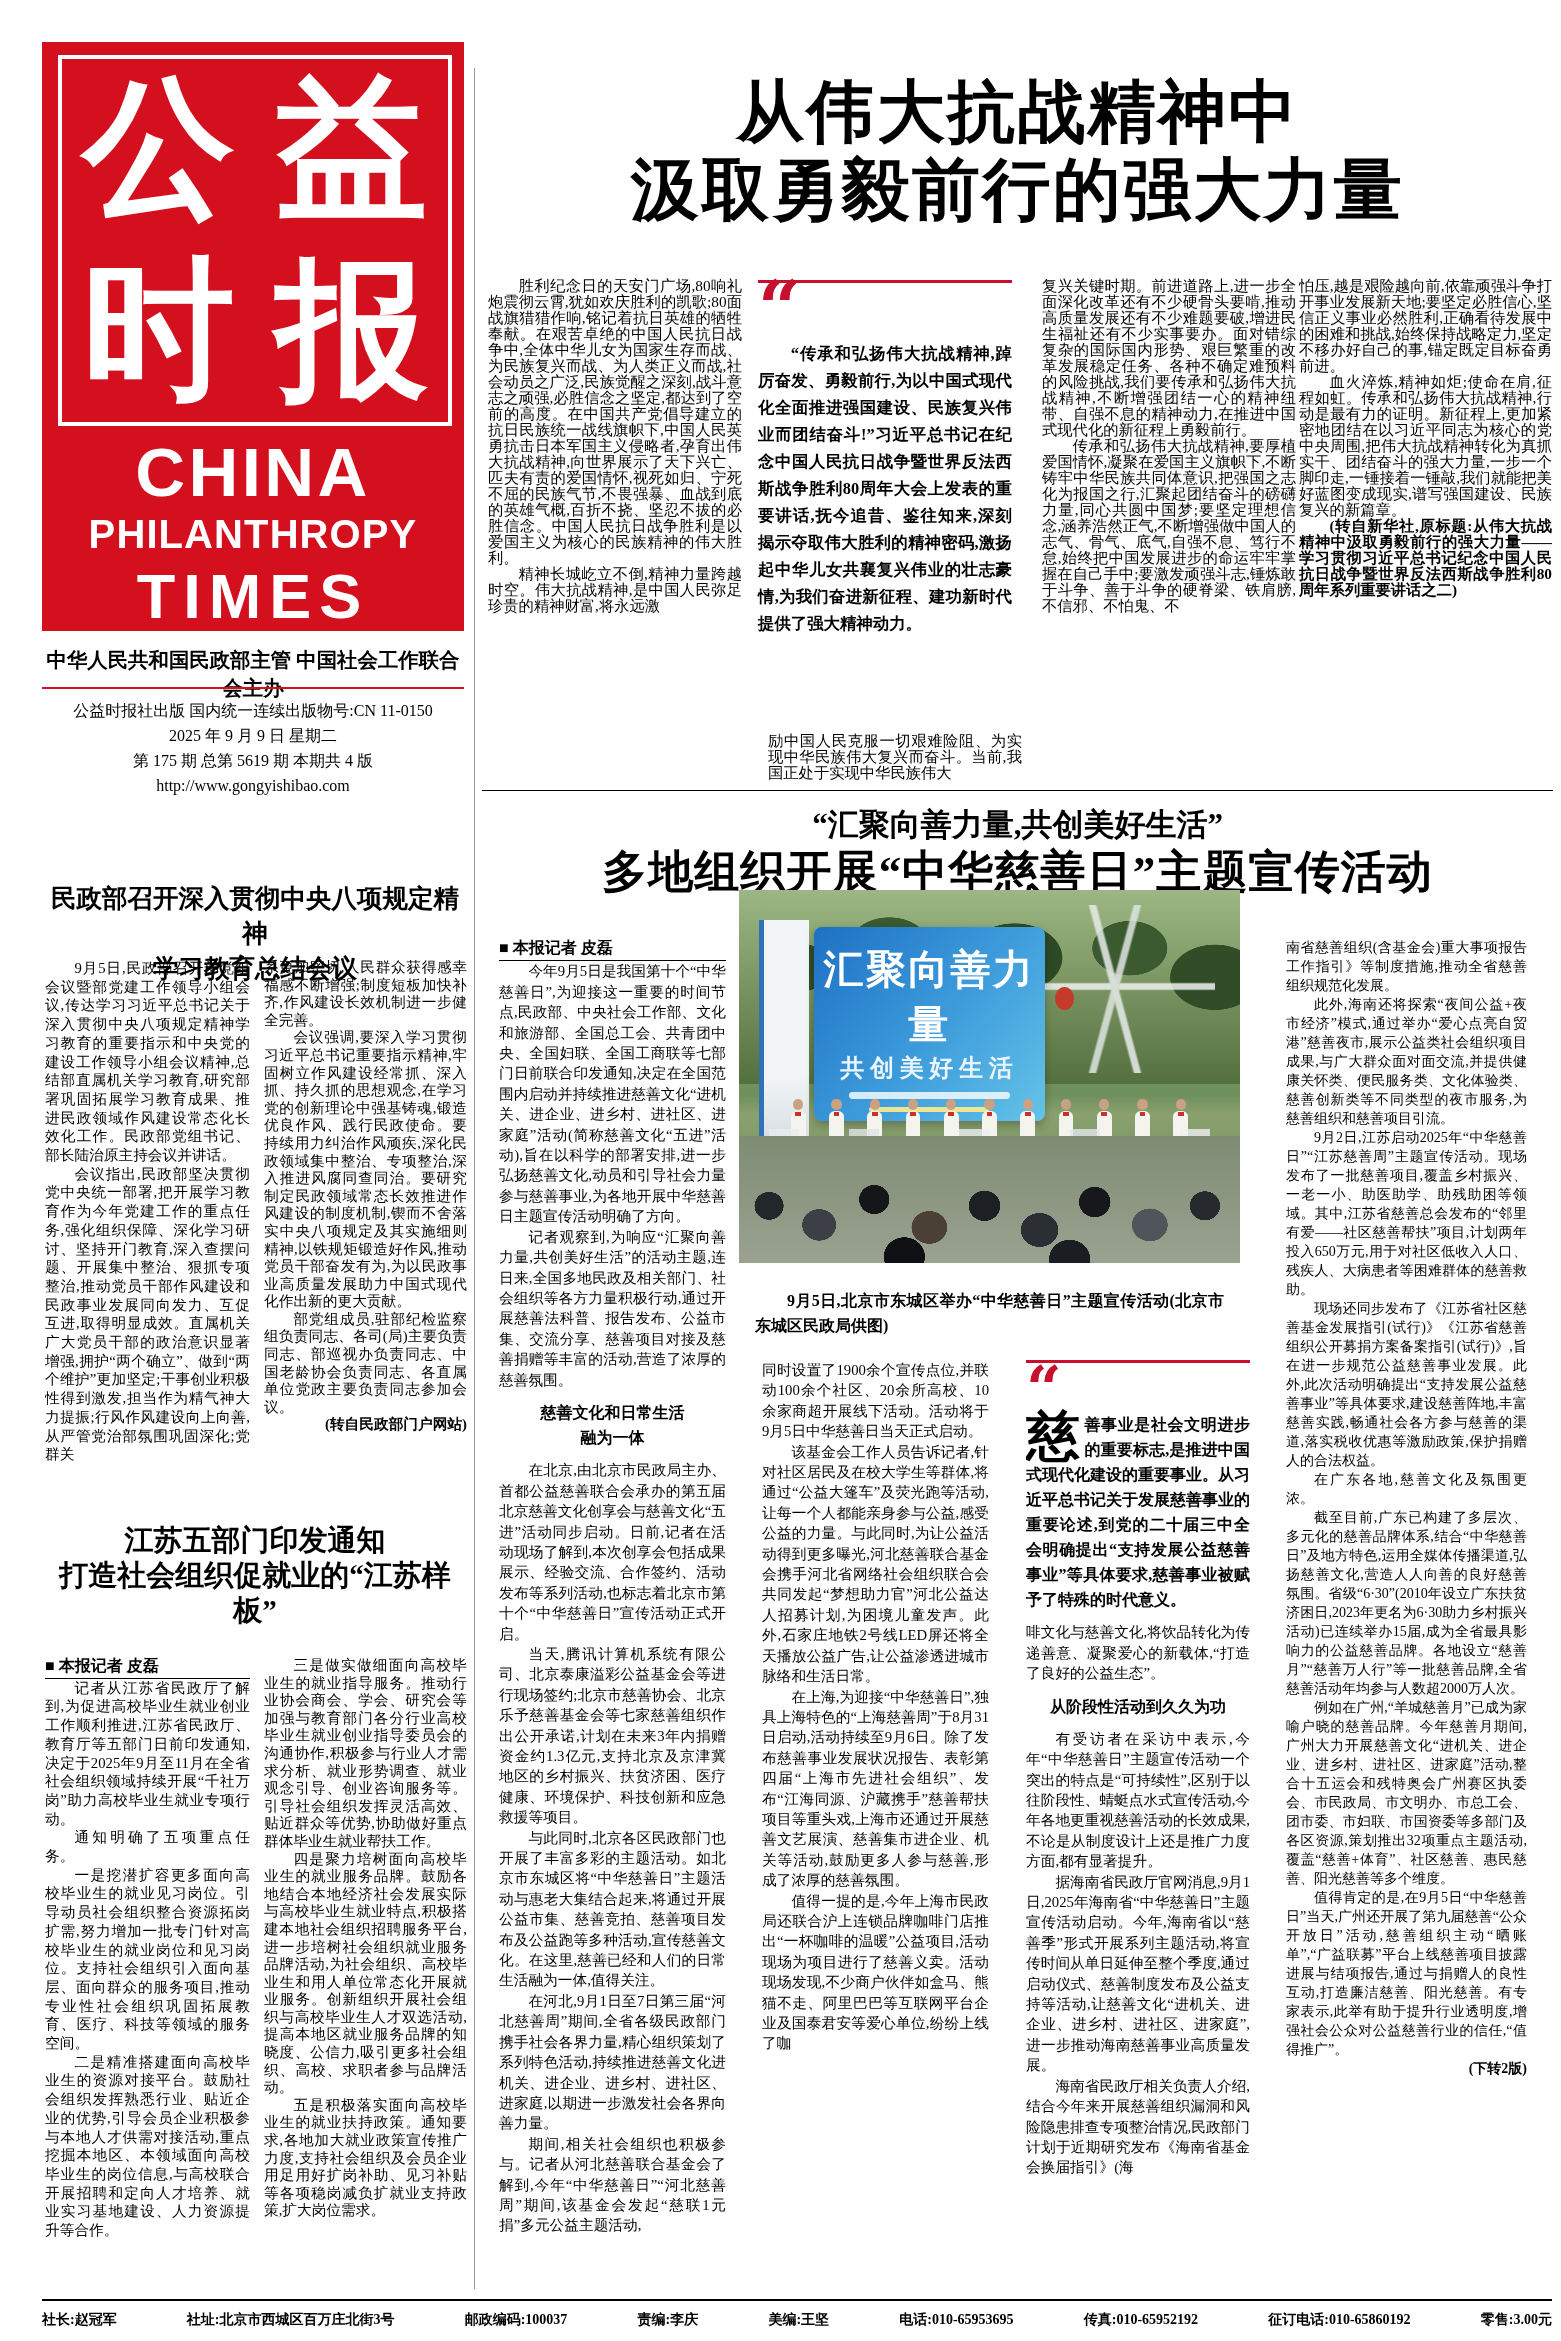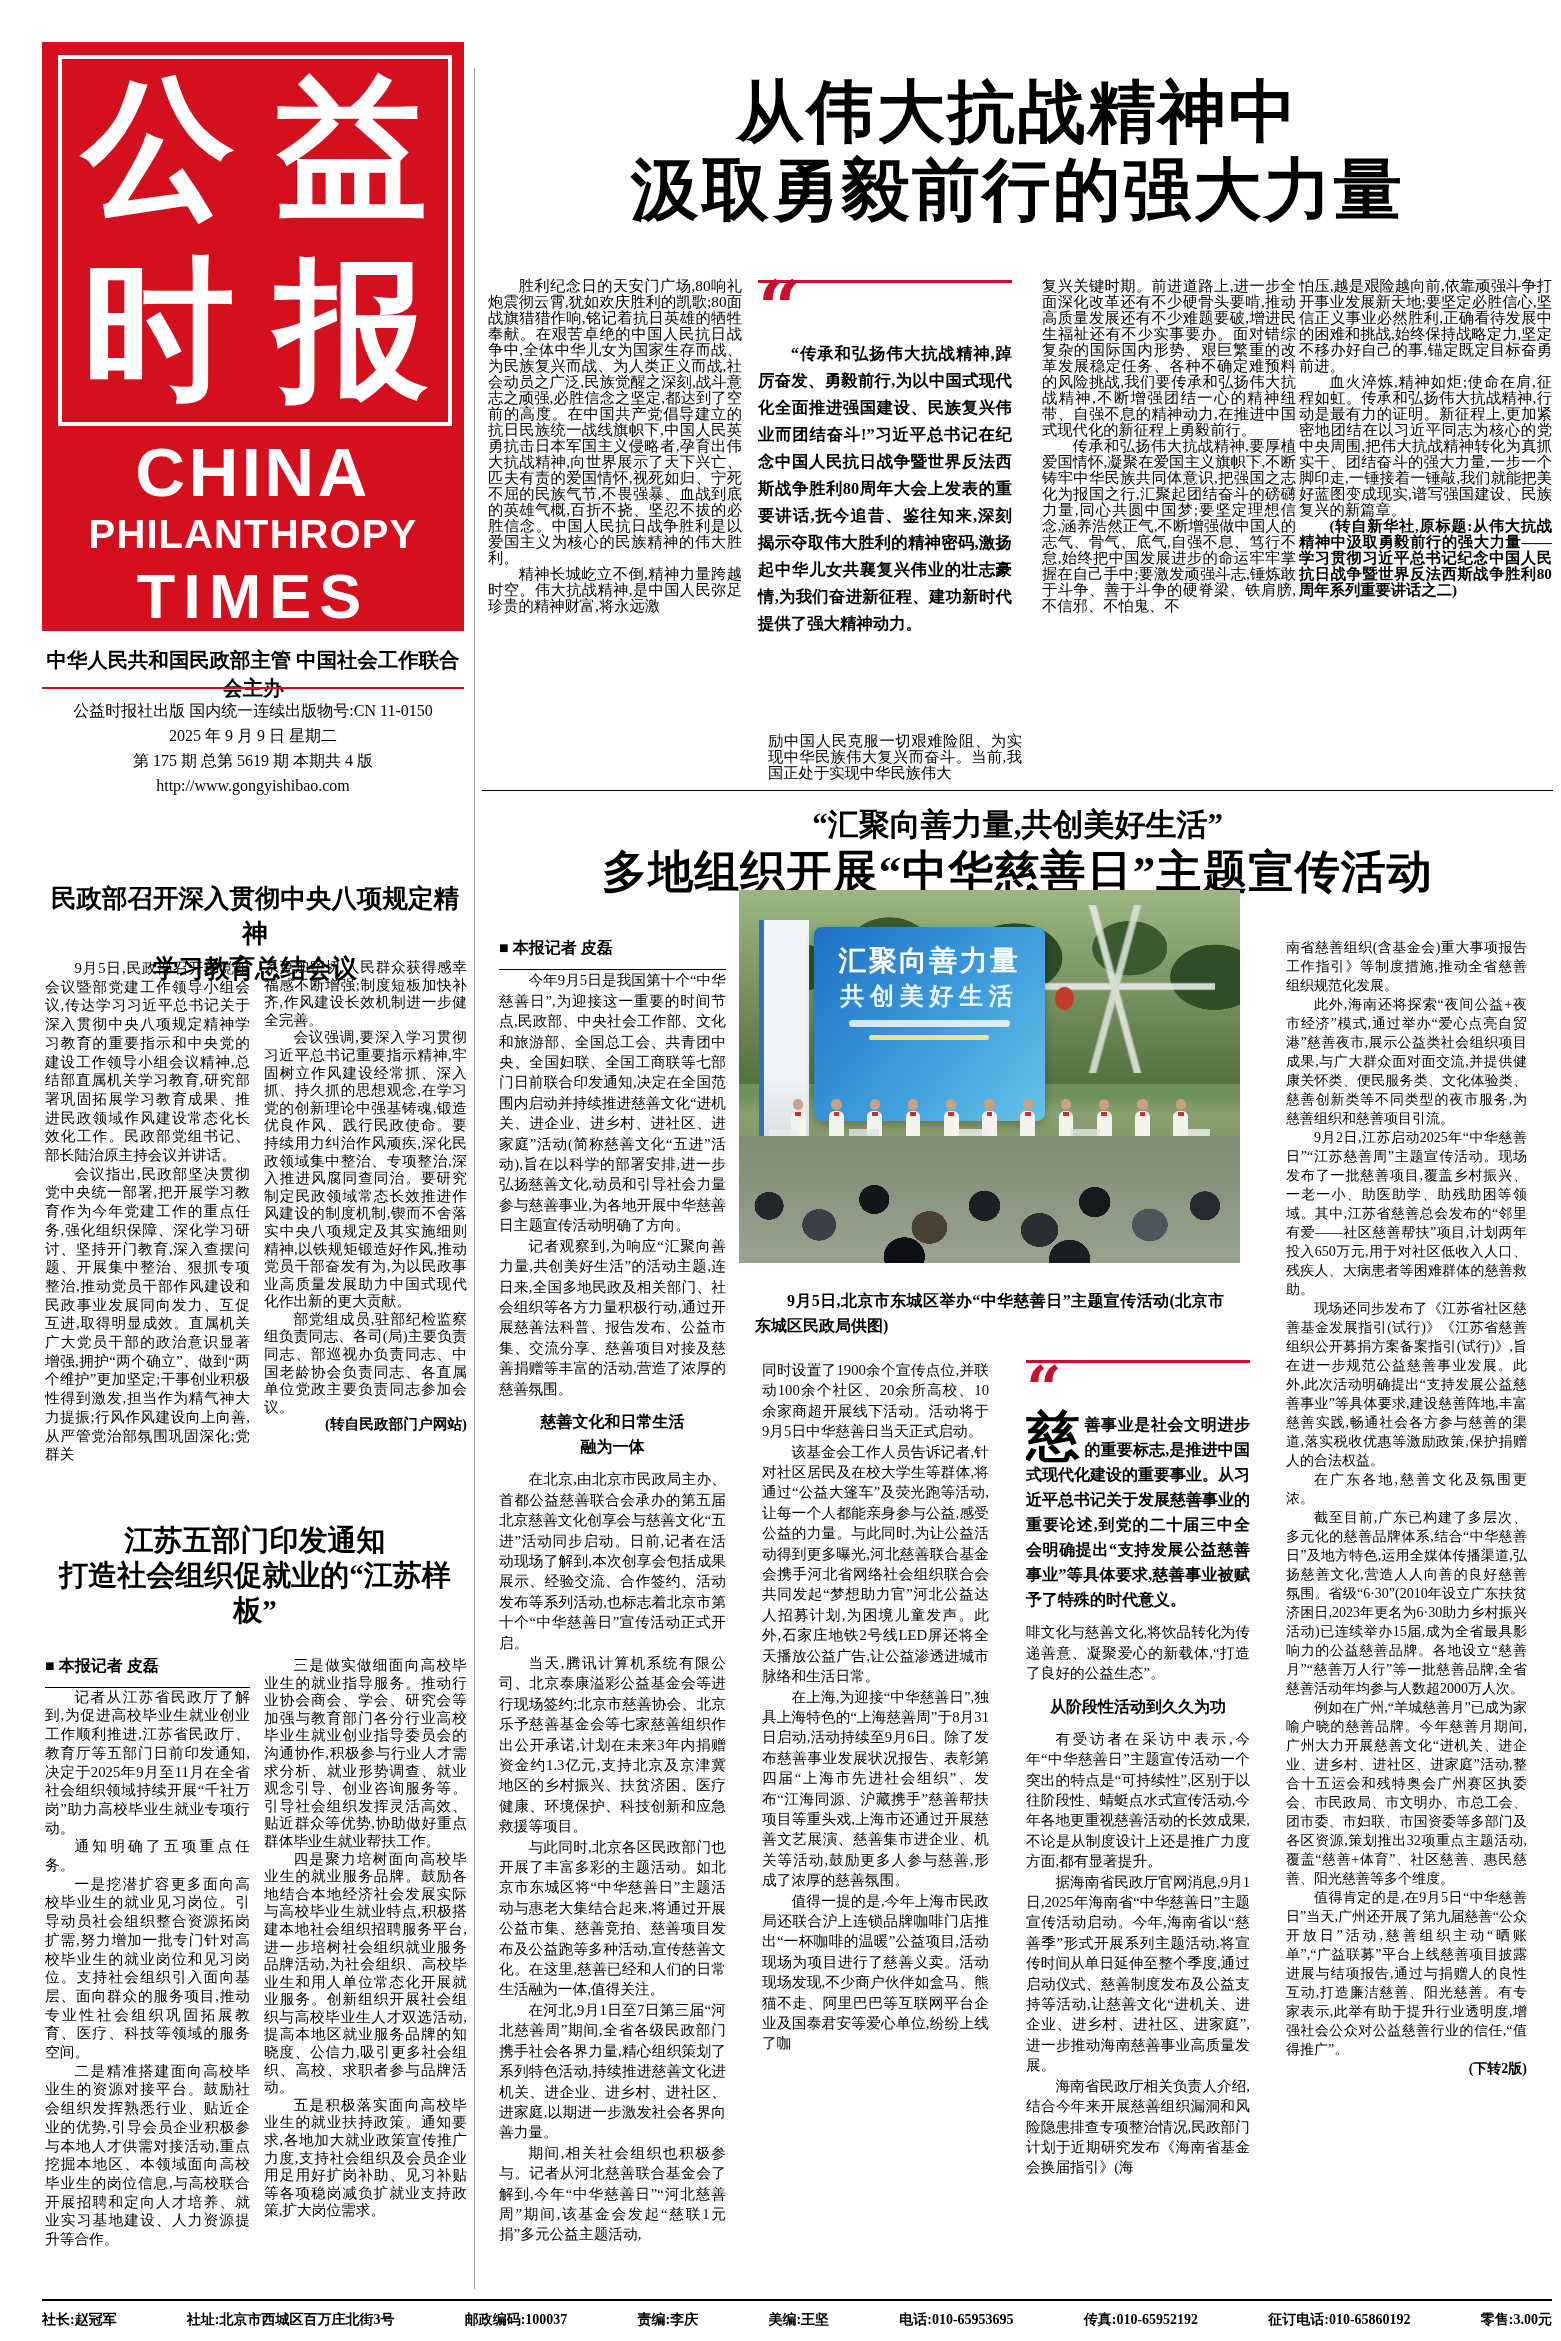"■ 本报记者 皮磊" .byline { padding-bottom: 11px -> 2px }
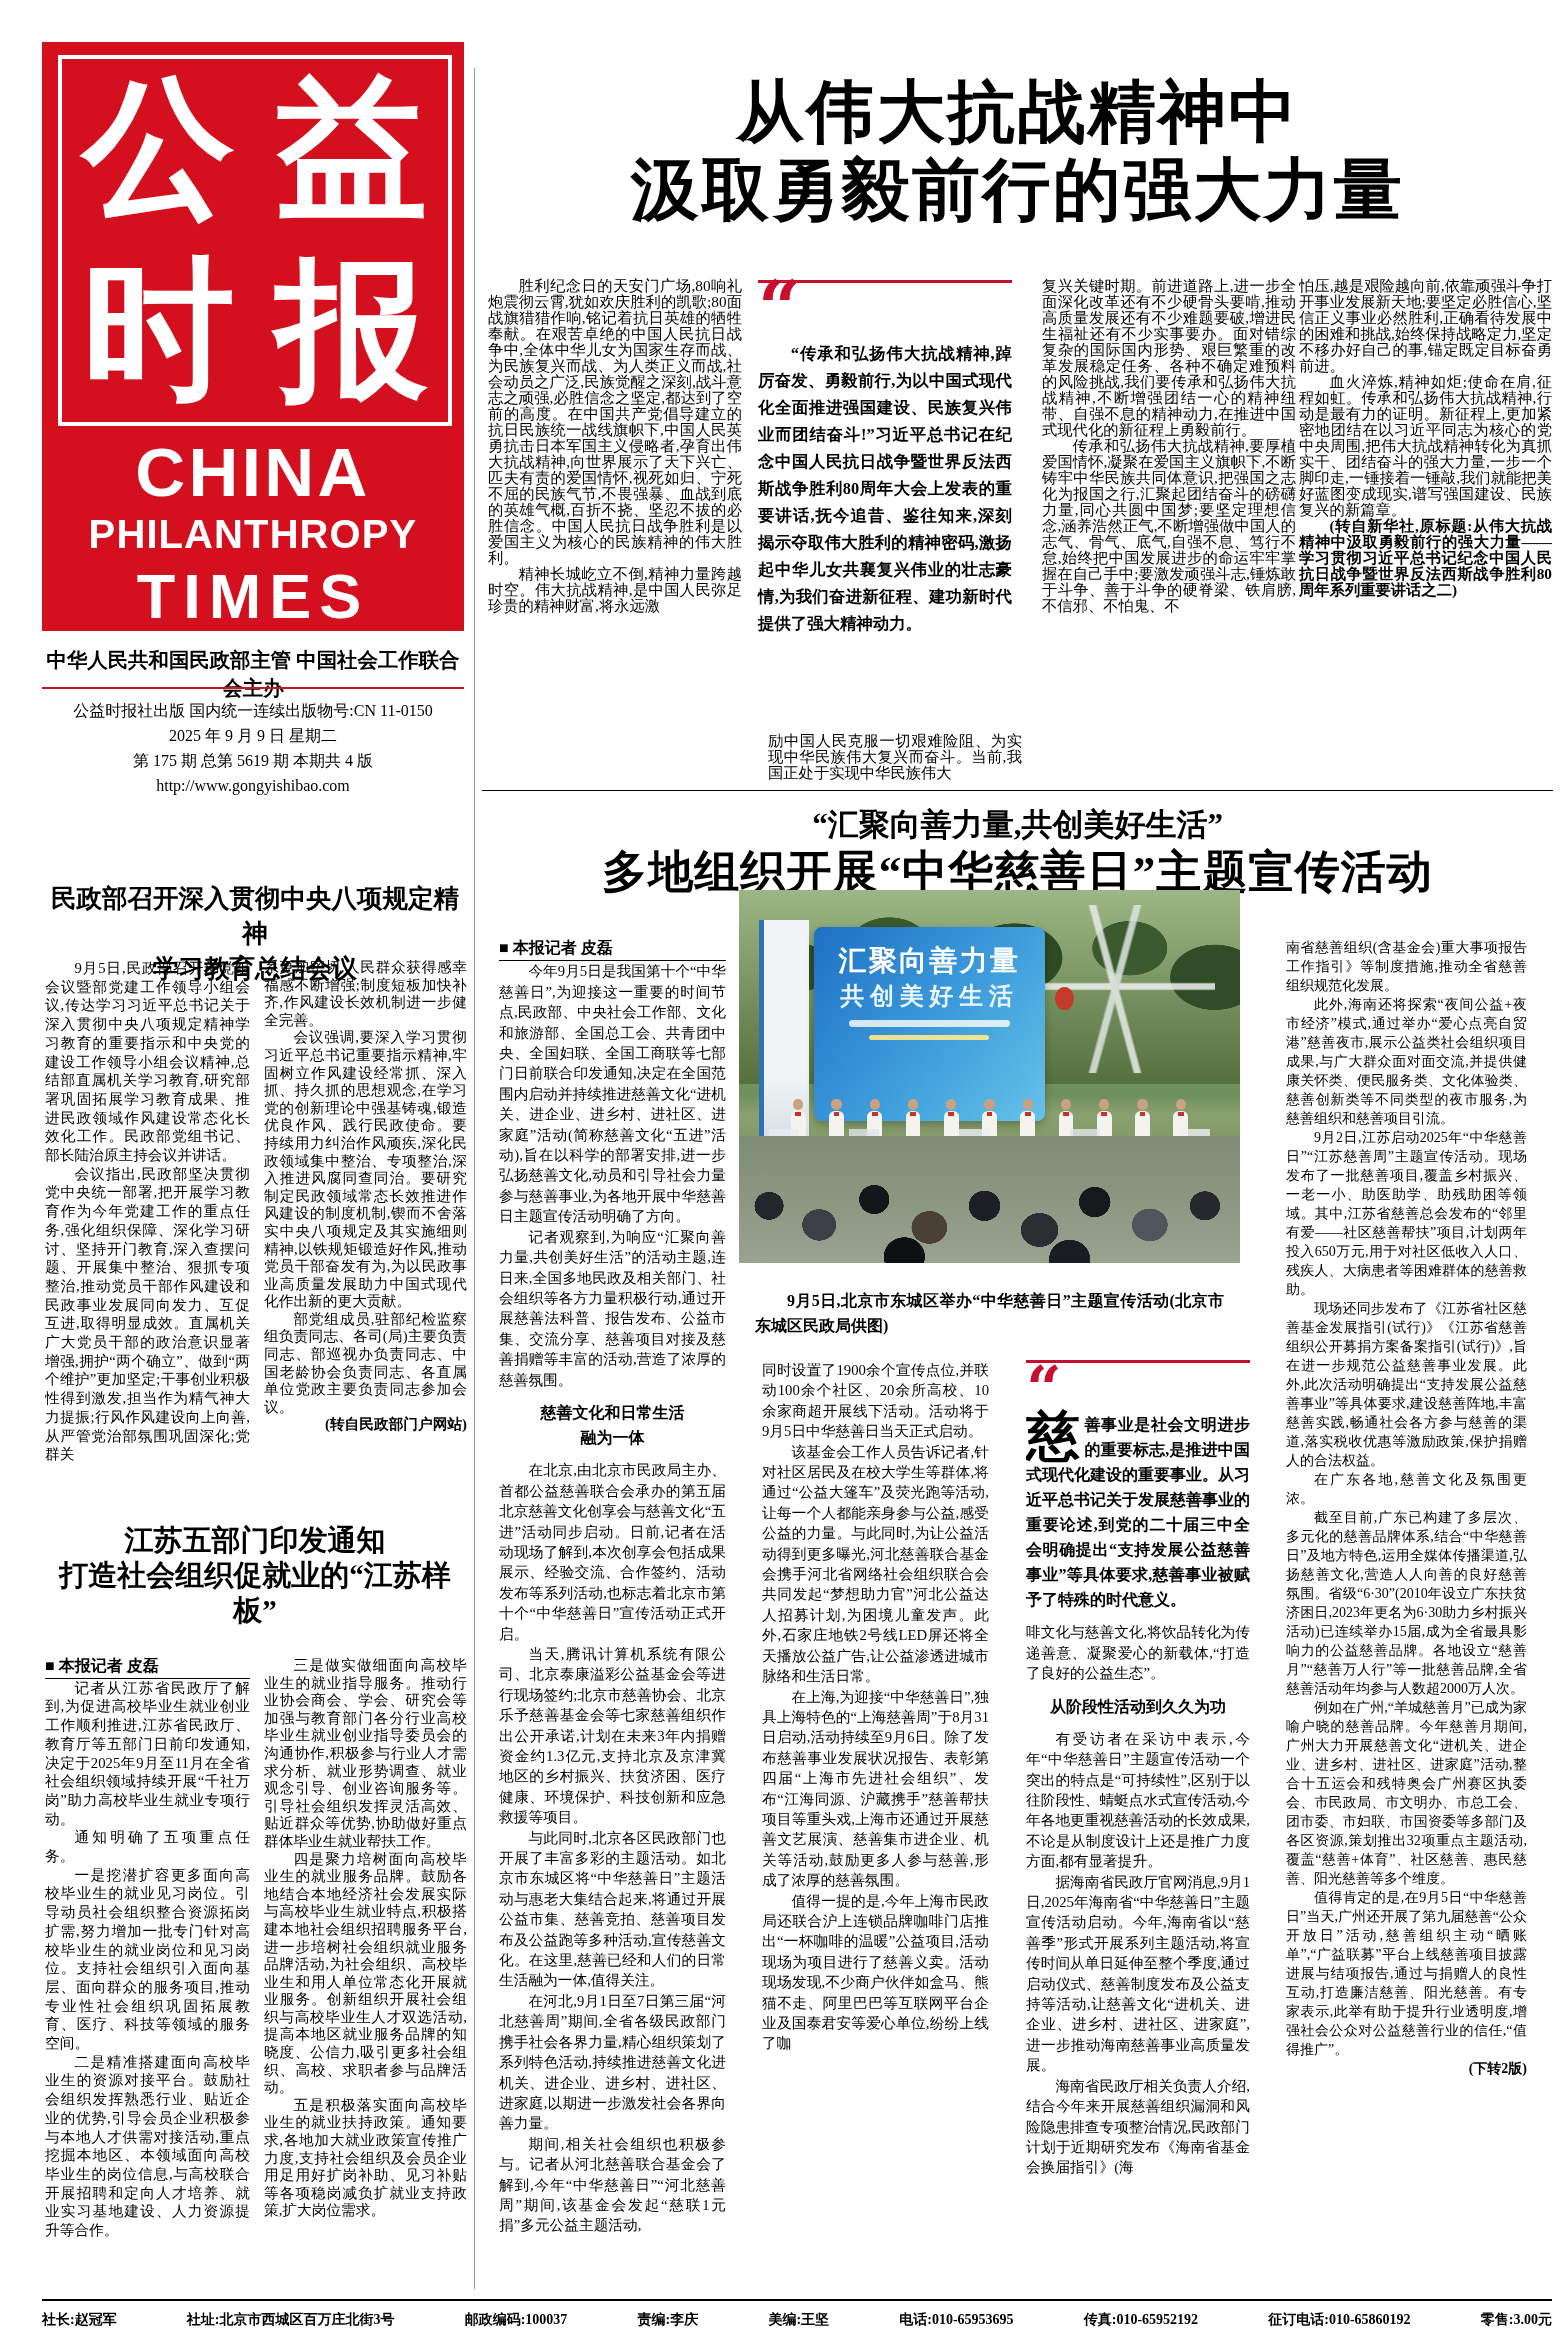"汇聚向善力量" .ph-banner .b1 { font-size: 28px -> 40px }
